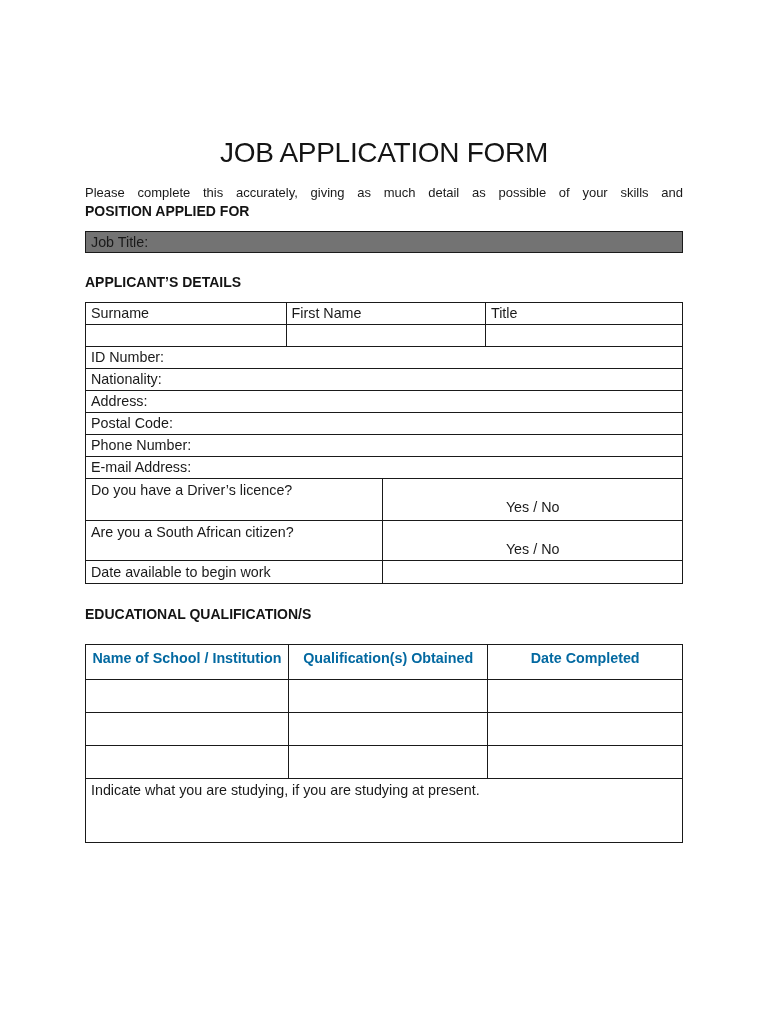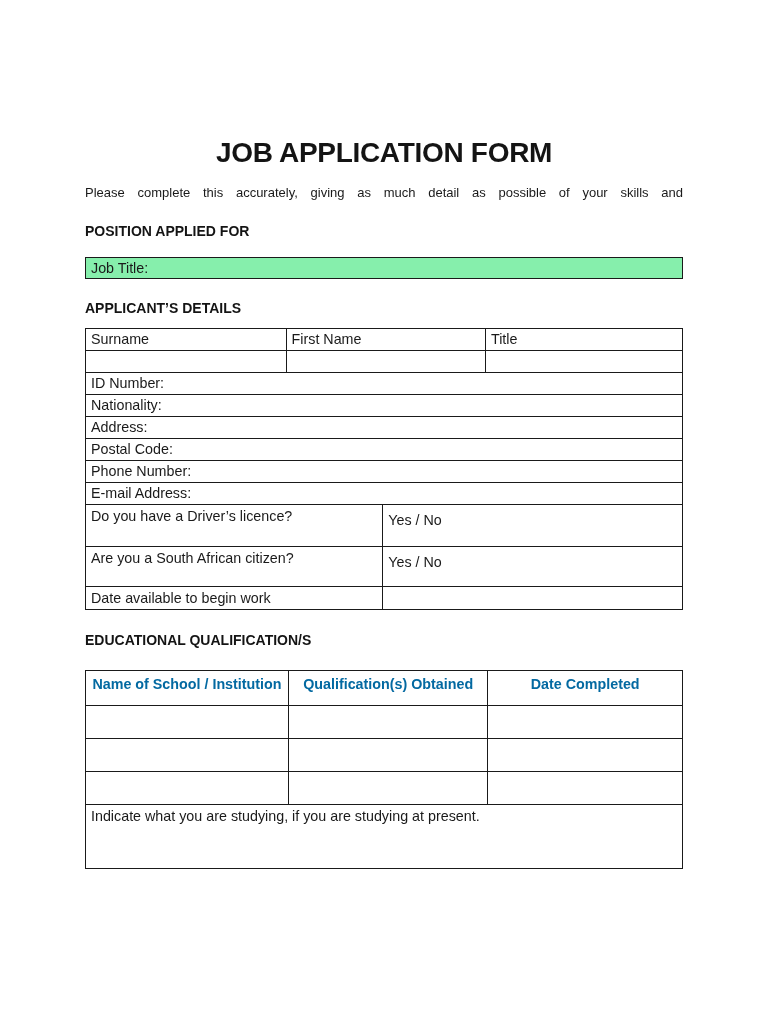"JOB APPLICATION FORM" .doc-title { font-weight: bold -> normal }
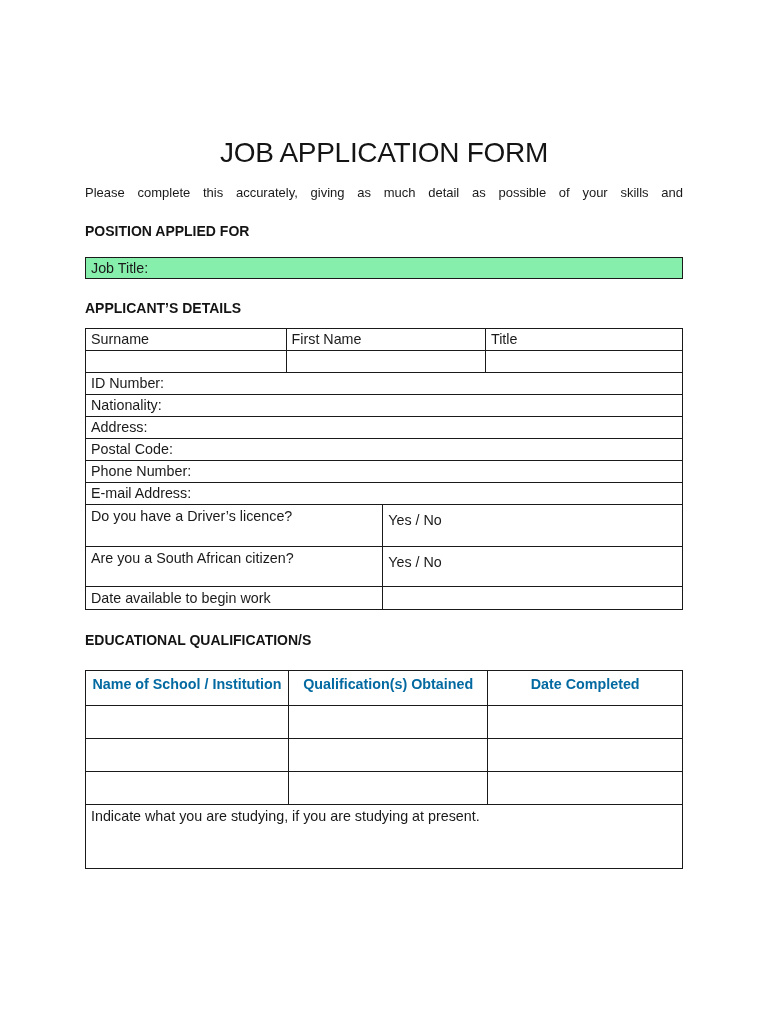"POSITION APPLIED FOR" .pos-heading { margin-top: 20px -> none }
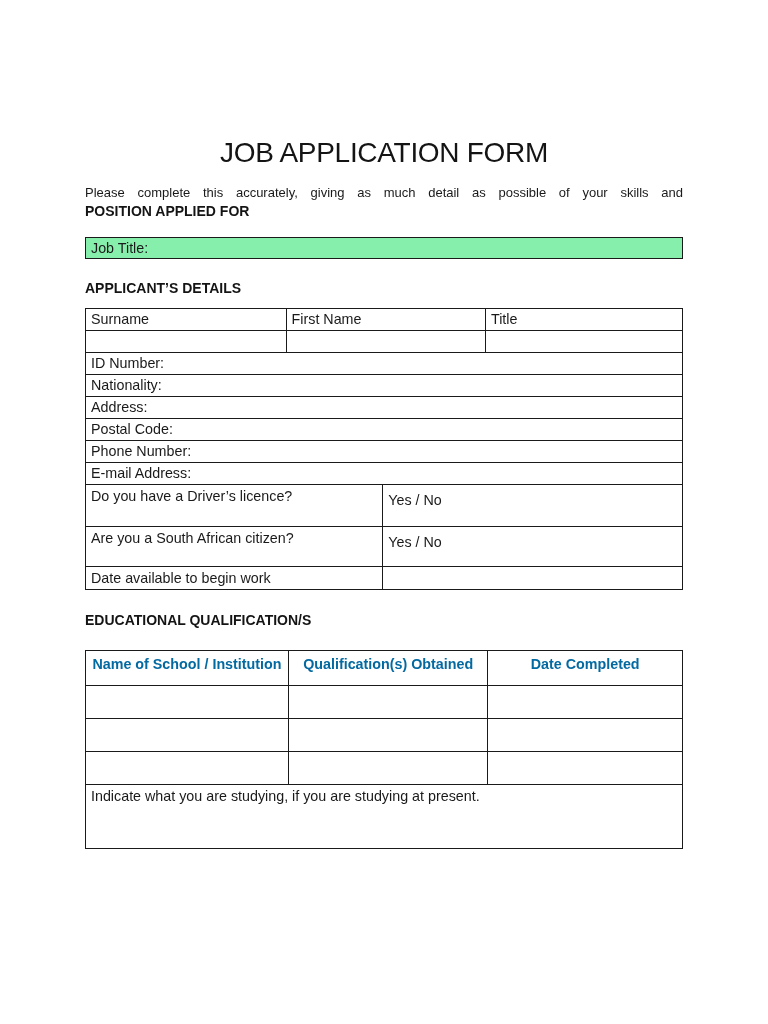"Job Title:" .job-title-box { background: #86efac -> #737373; margin-top: 18px -> 12px }
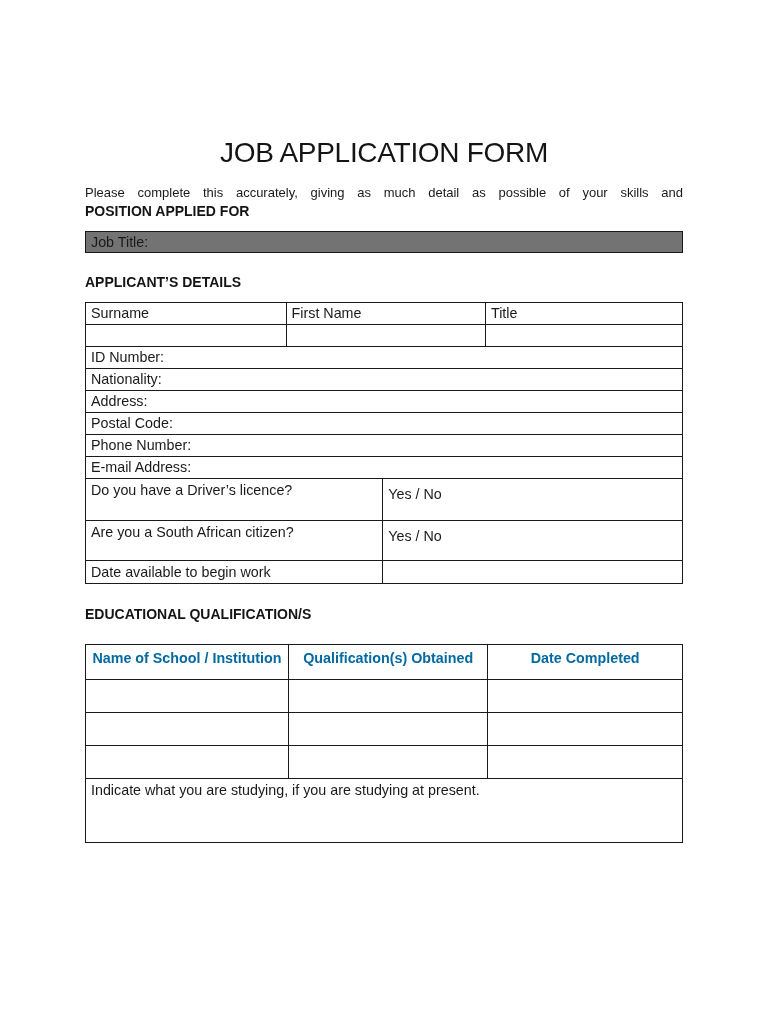"Yes / No" .questions-table td.a-cell { padding-top: 6px -> 19px; text-align: none -> center }
